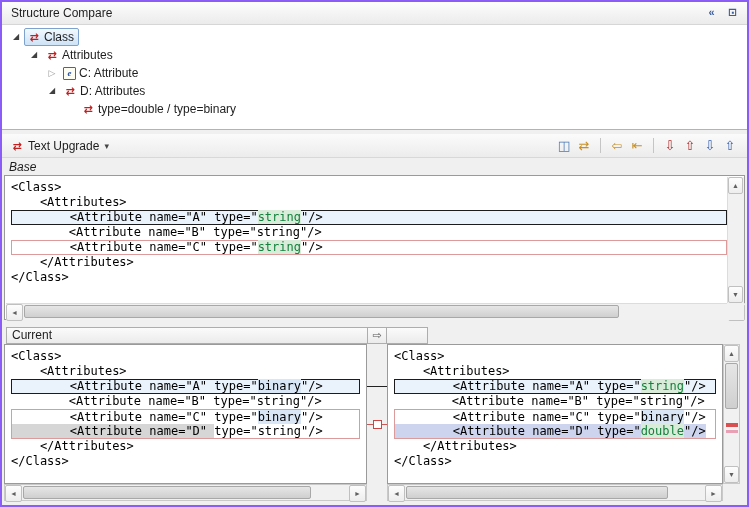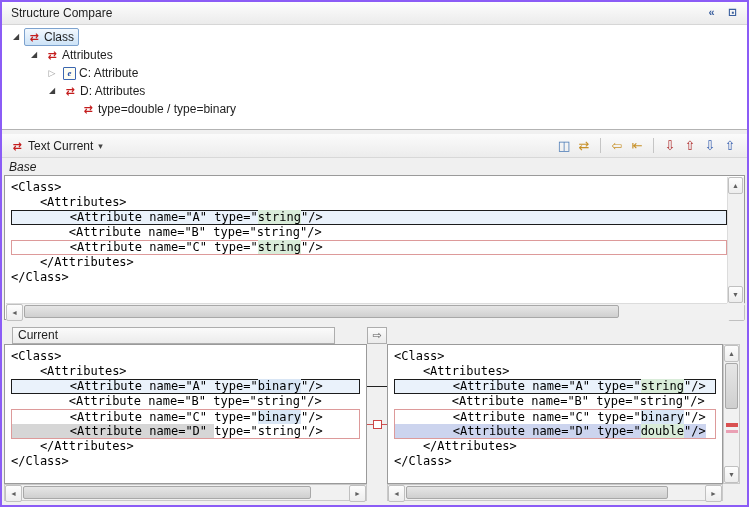"Text Current" span.tc-title { text: Current -> Upgrade }
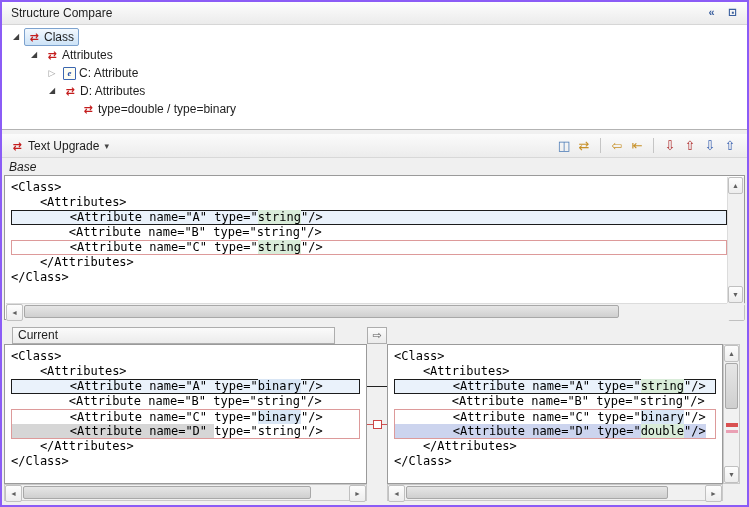"string" .hl-green { color: #000000 -> #15803d }
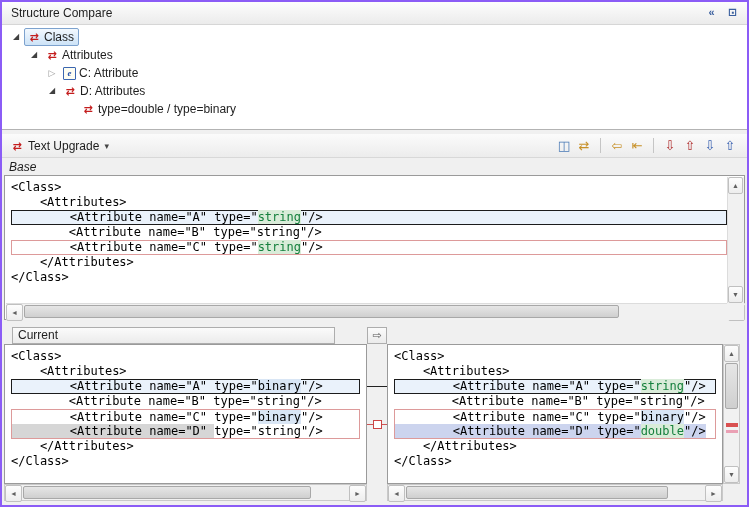"Current" .cur-header { left: 10px -> 4px; width: 323px -> 422px }
